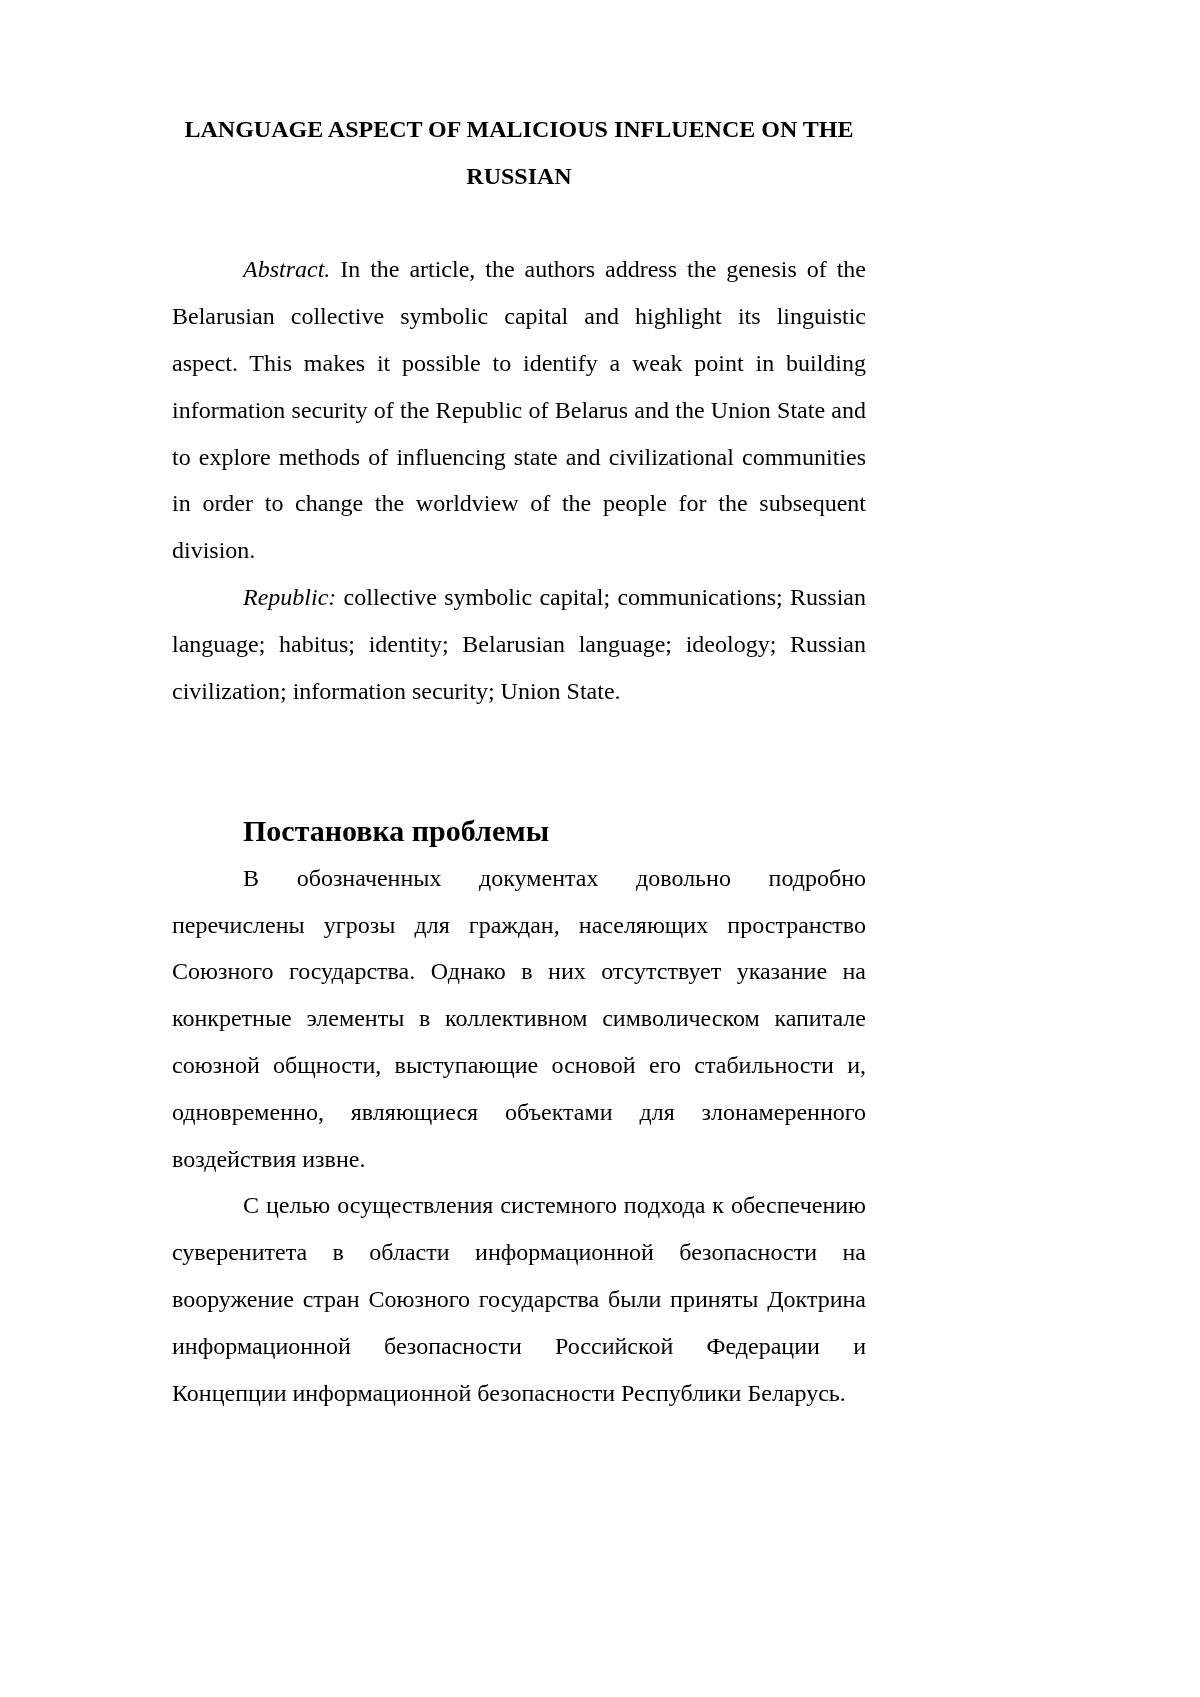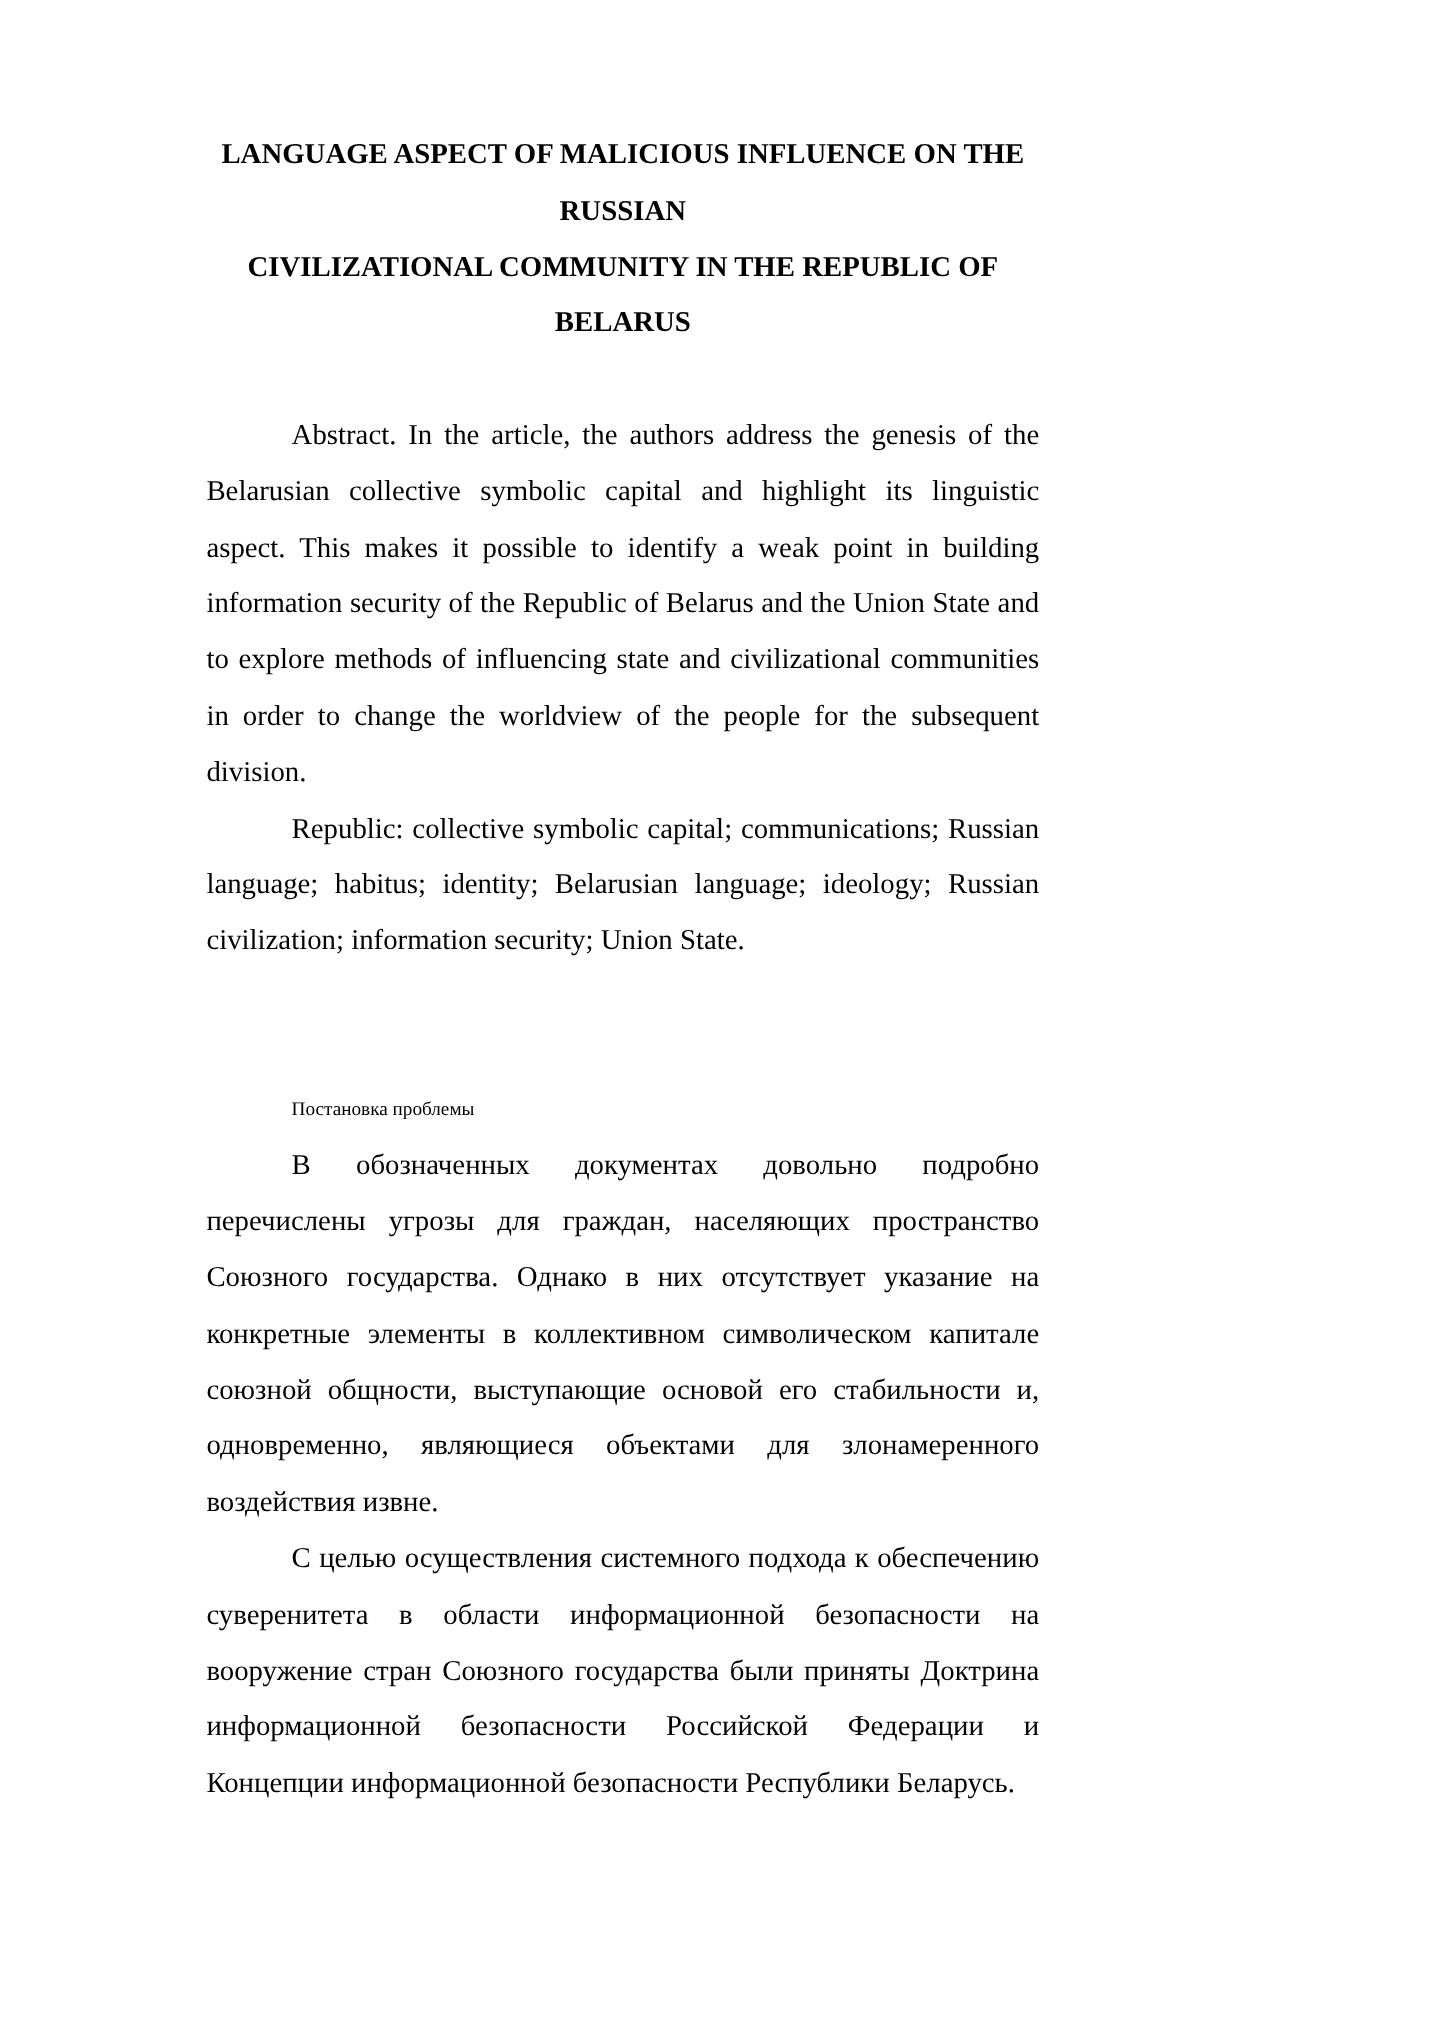"CIVILIZATIONAL COMMUNITY IN THE REPUBLIC" span.title-line { html: <span>CIVILIZATIONAL COMMUNITY IN THE REPUBLIC OF BELARUS</span> -> none }
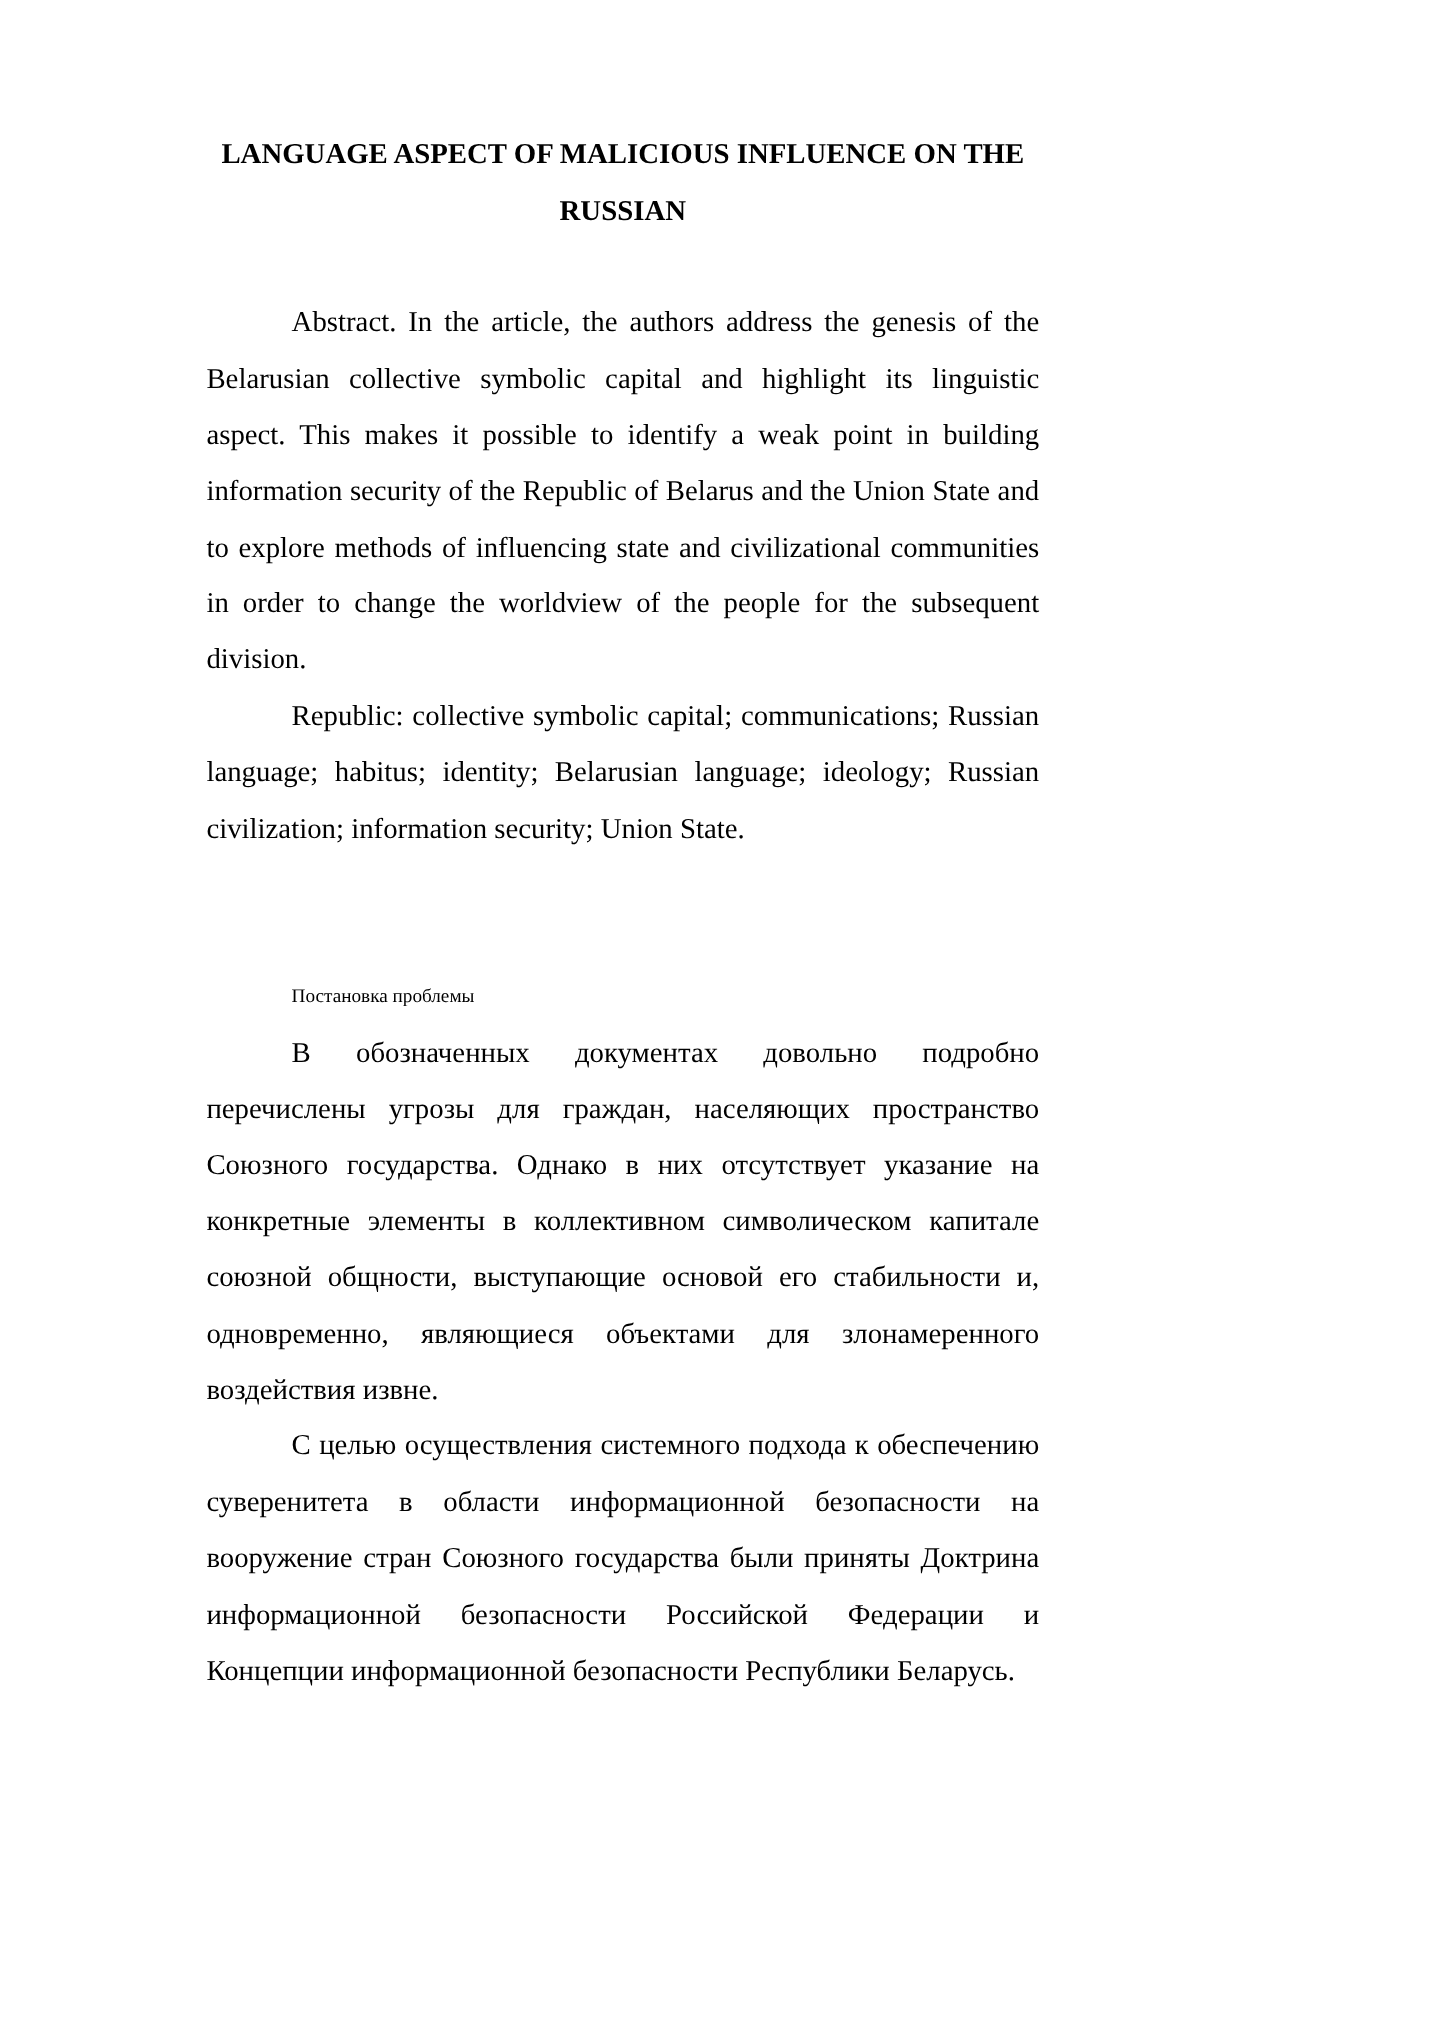"Abstract." .lead-italic { font-style: none -> italic }
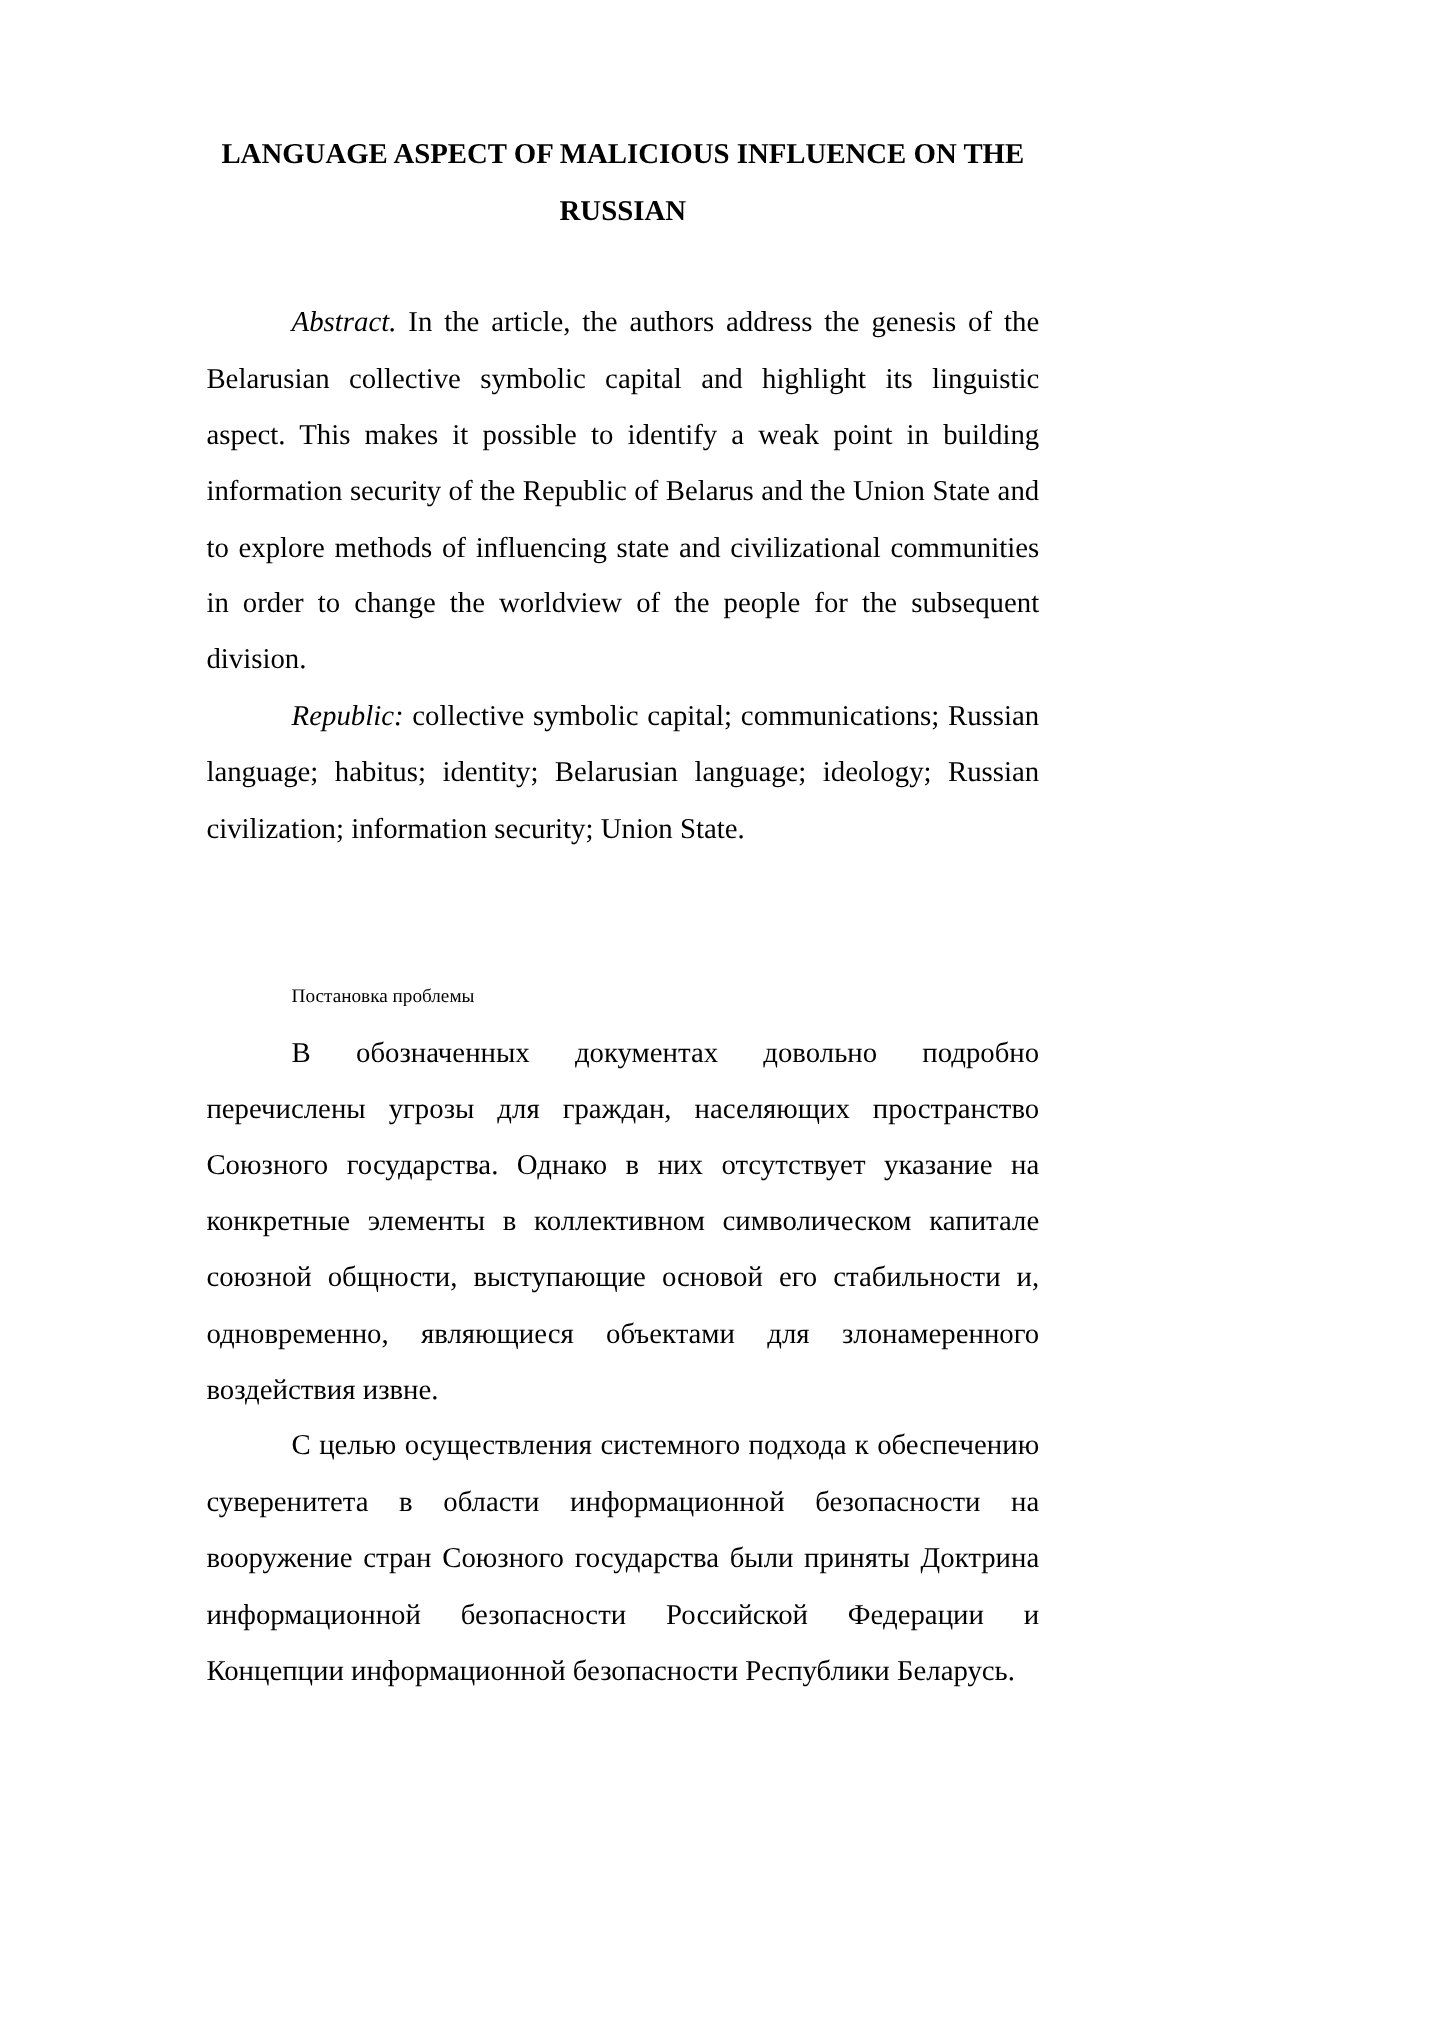"Постановка проблемы" .section-heading { font-size: 16px -> 30px; font-weight: normal -> bold }
